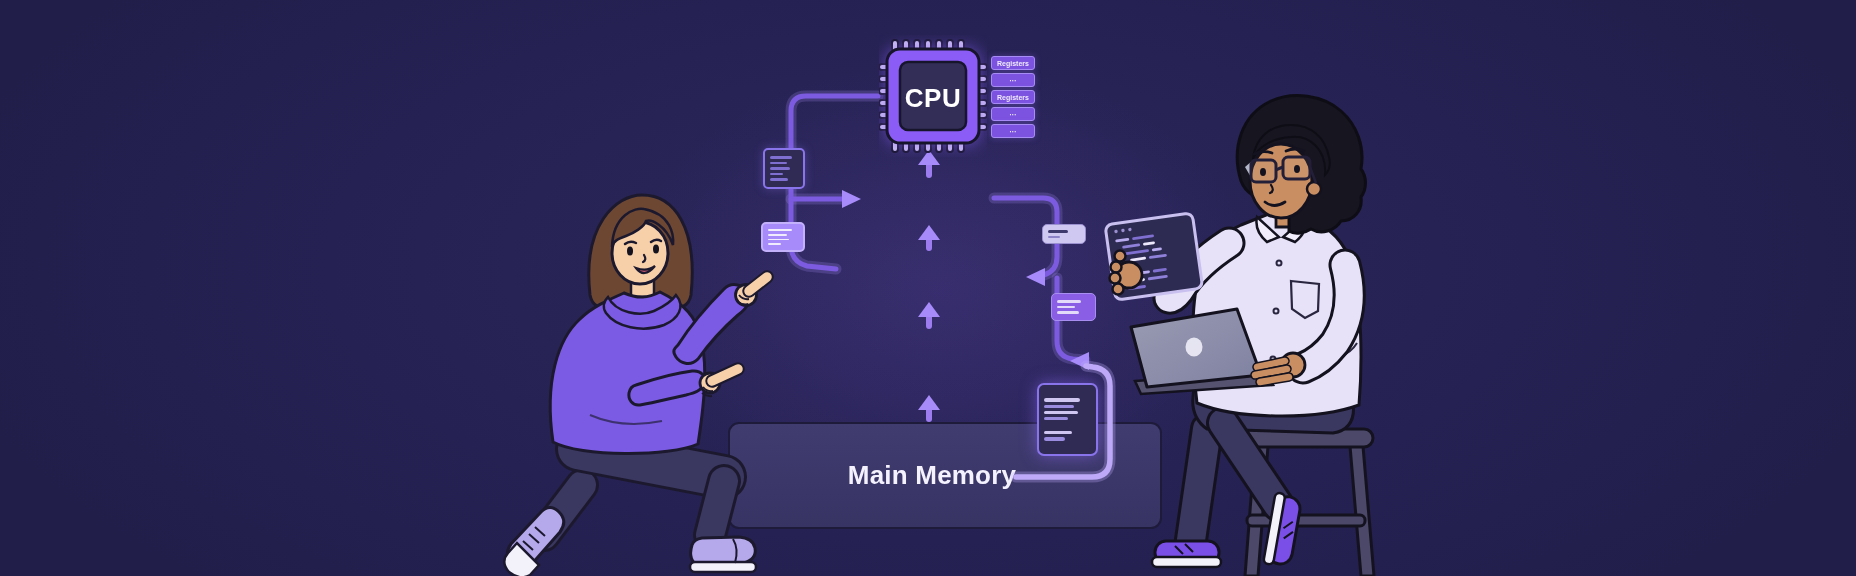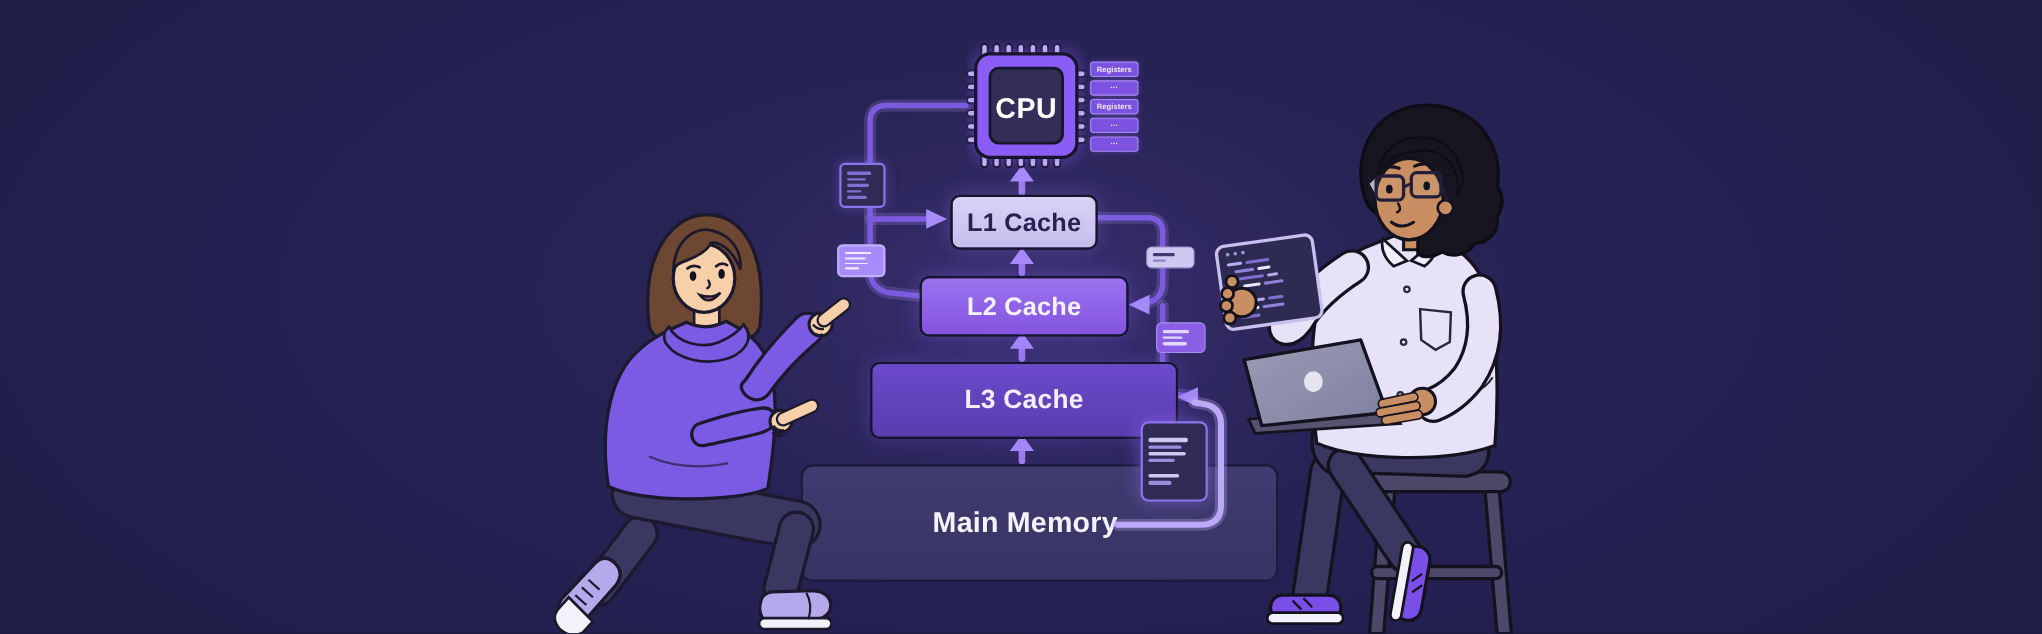"L1 Cache" div.abs { html: <div> <span>L1 Cache</span> </div> -> none }
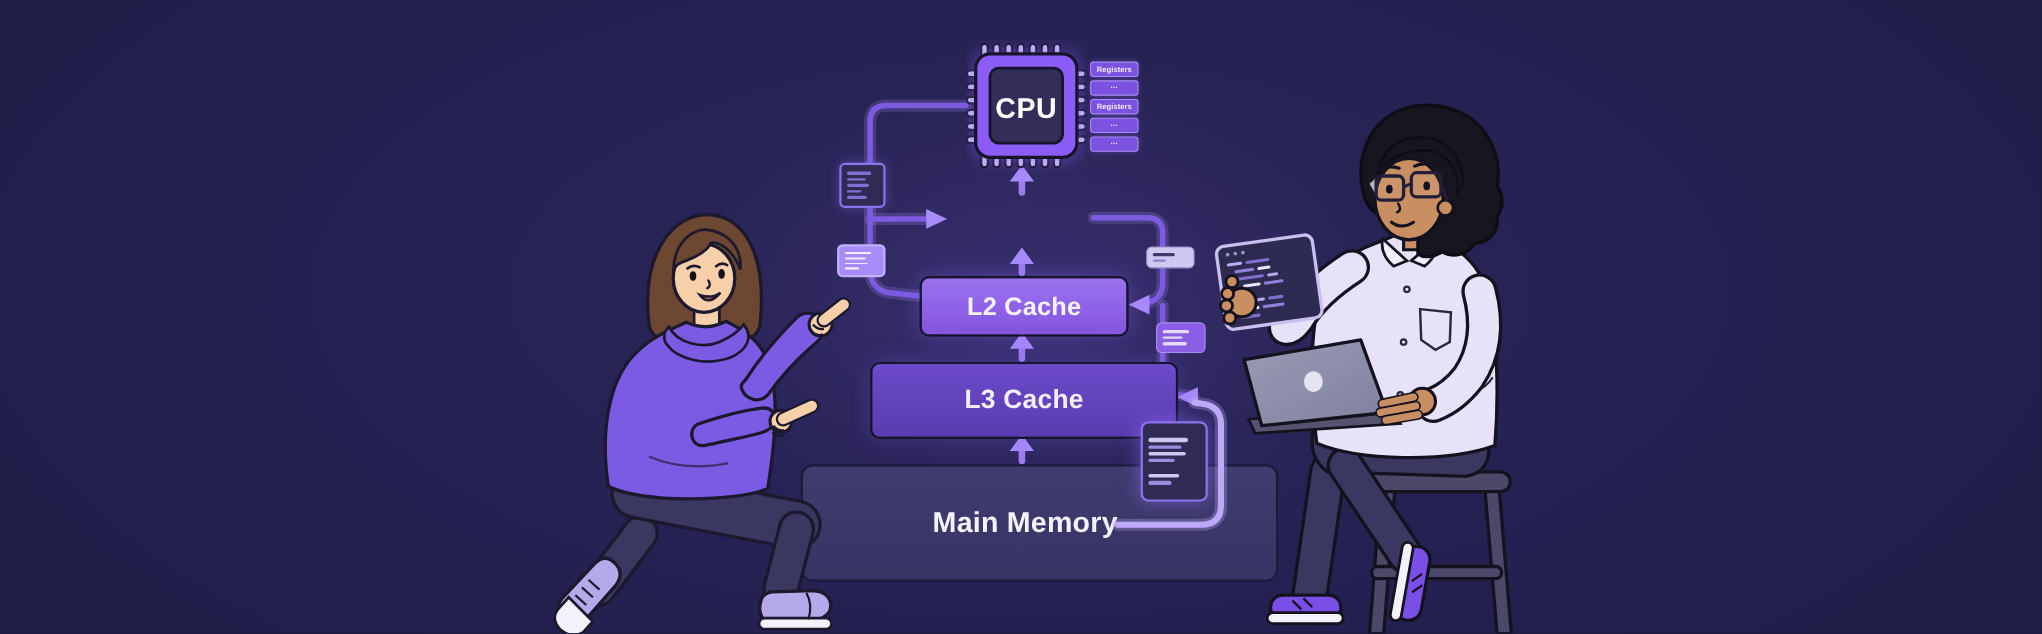"L2 Cache" div.abs { html: <div> <span>L2 Cache</span> </div> -> none }
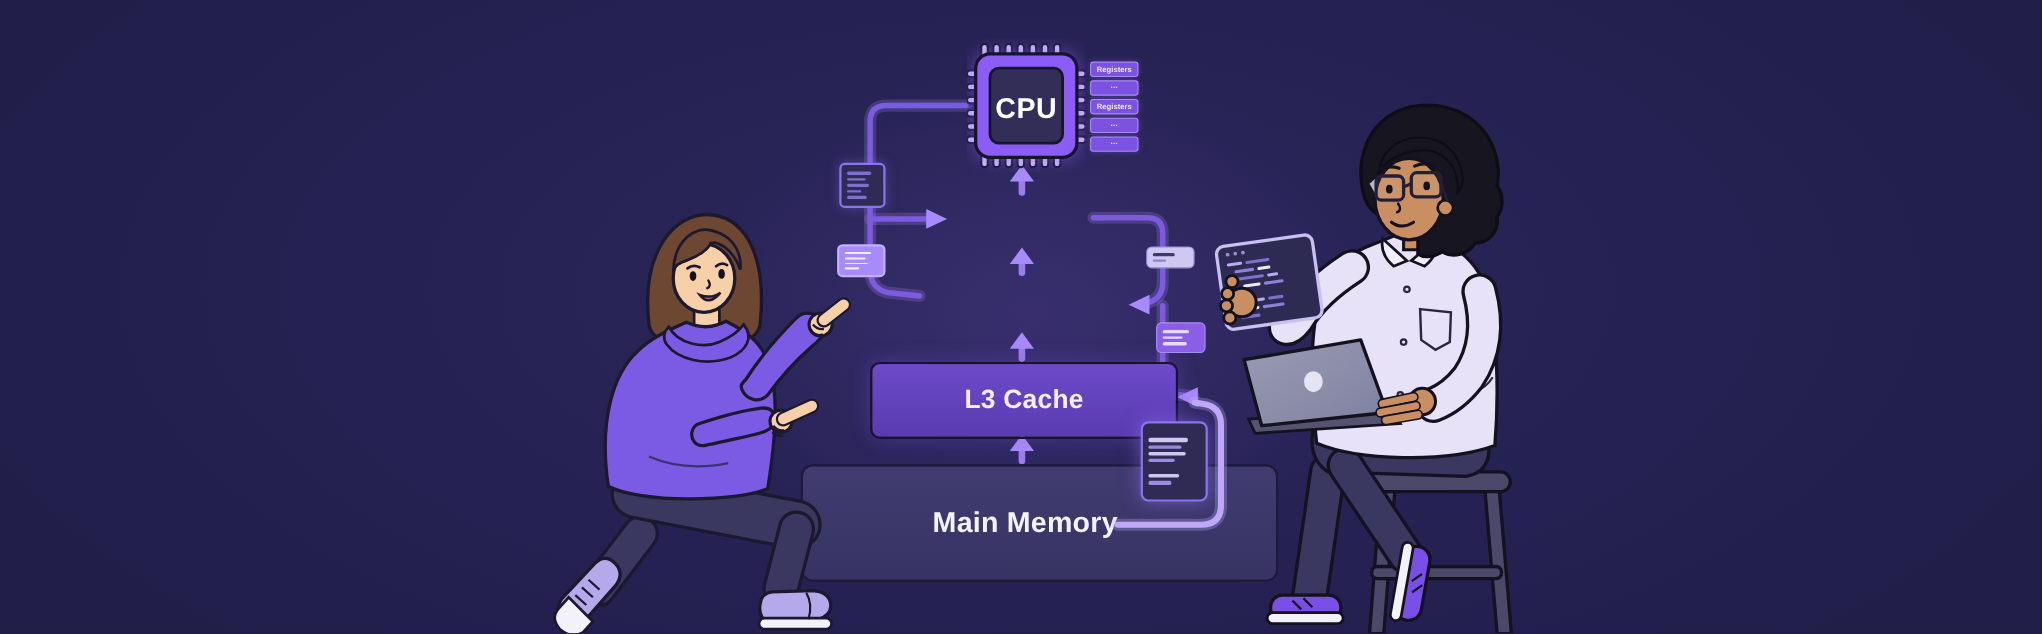"L3 Cache" div.abs { html: <div> <span>L3 Cache</span> </div> -> none }
